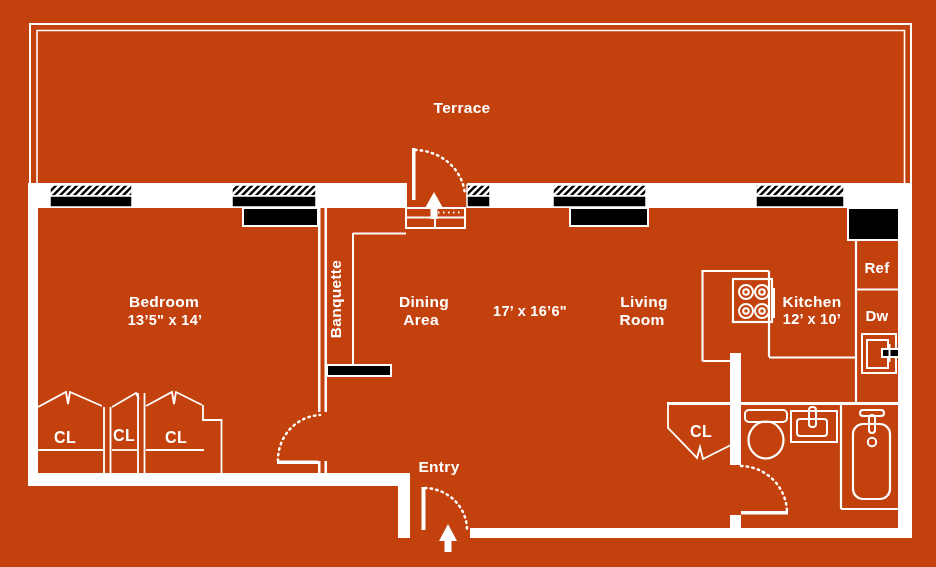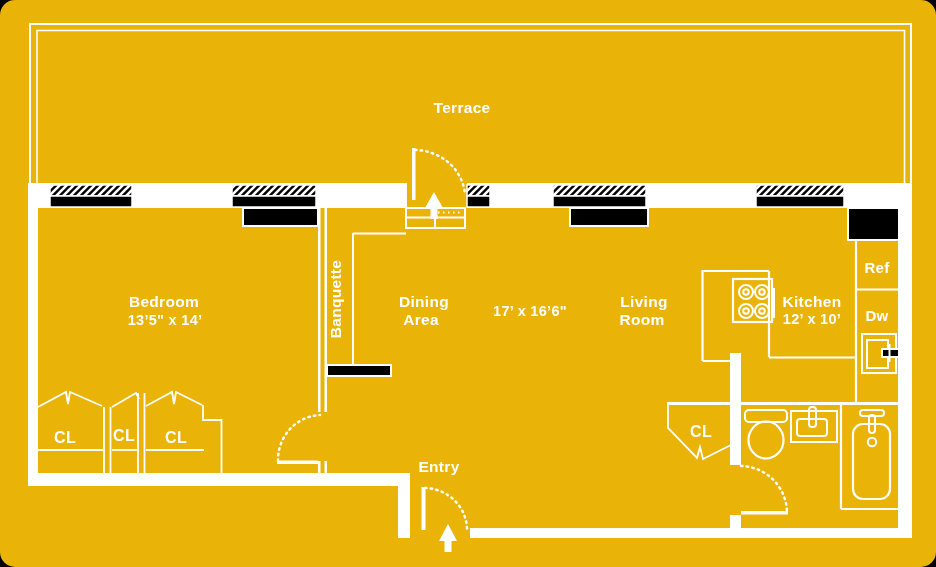"Terrace" .stage { background: #eab308 -> #c2410c; border-radius: 15px -> none }
